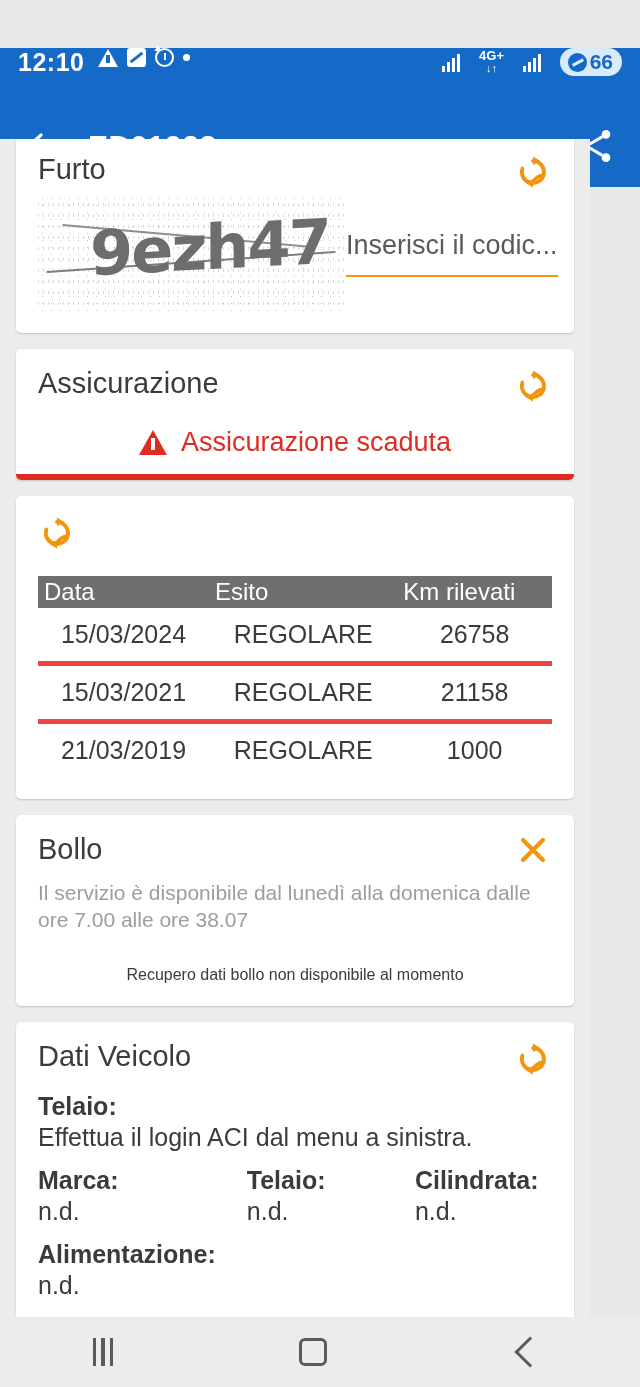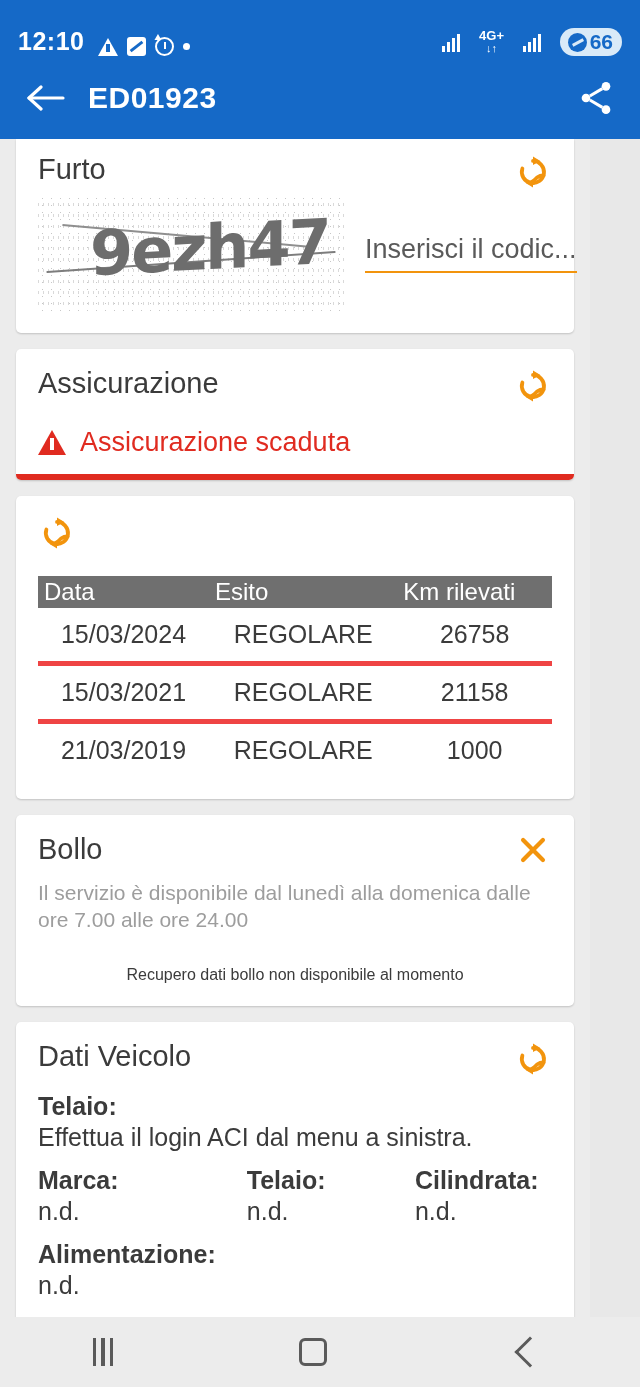"12:10" .statusbar { align-items: flex-end -> flex-start; margin-top: none -> 48px }
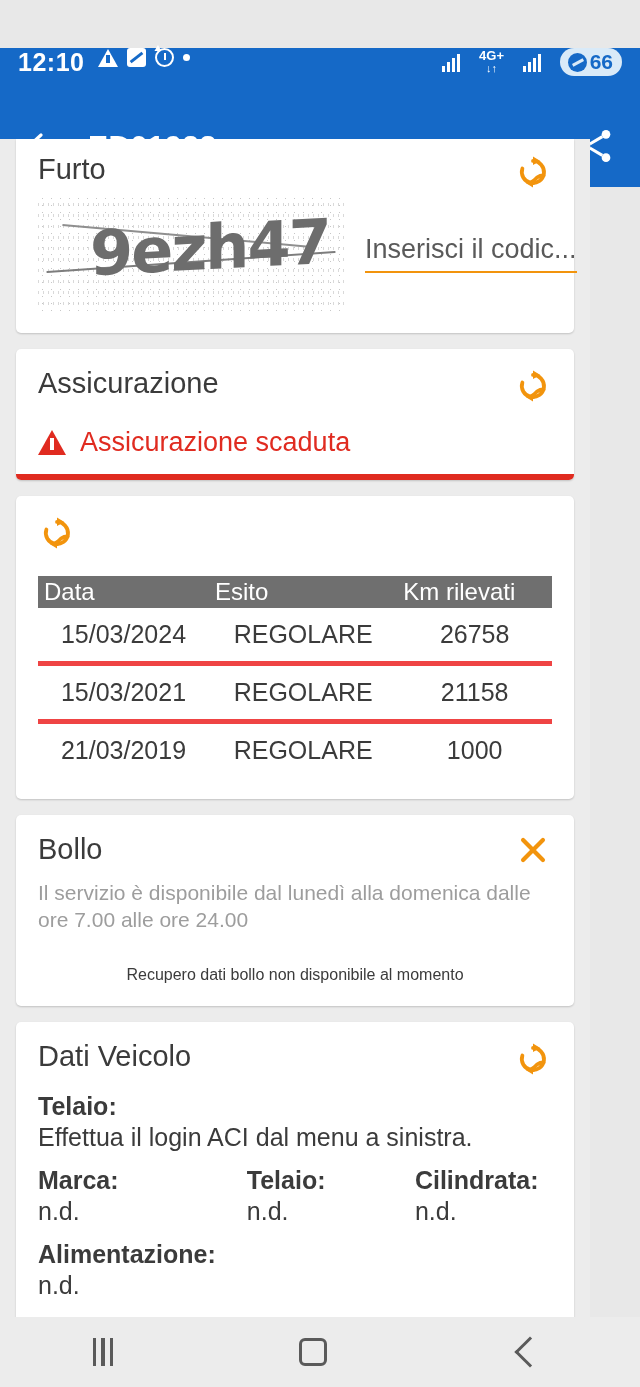"Inserisci il codic..." .captcha-input { margin-left: 21px -> 2px; padding-bottom: 6px -> 14px }
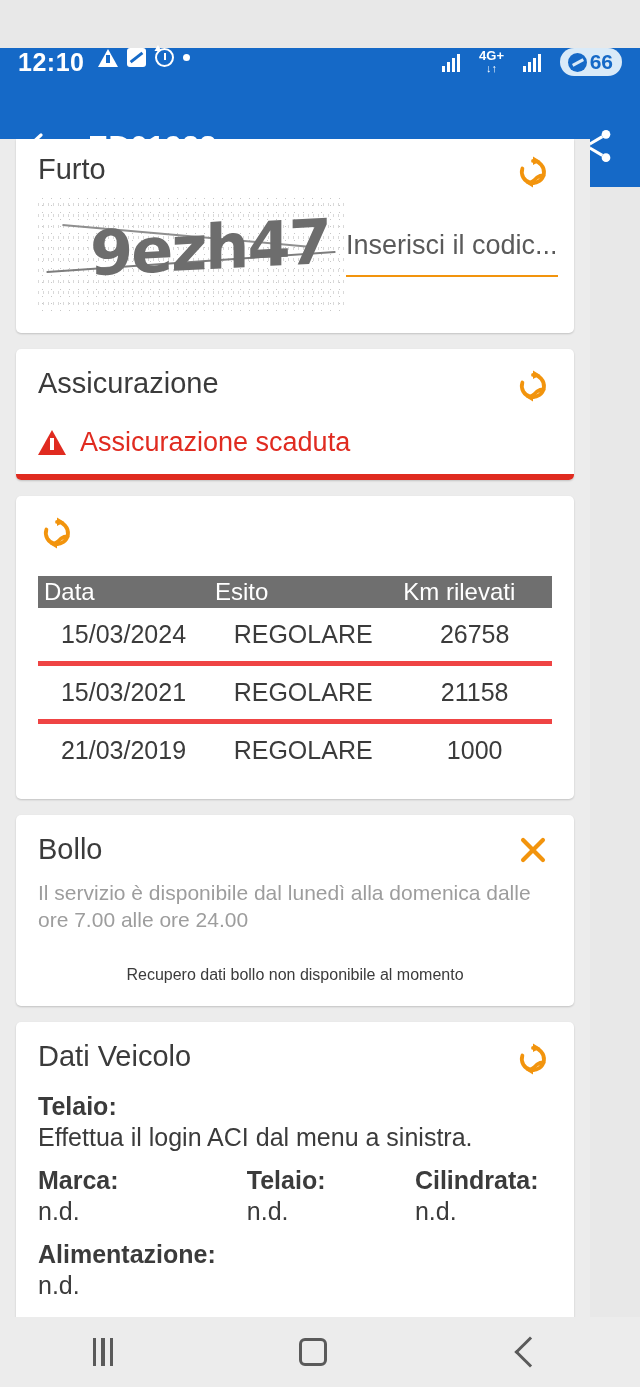"Assicurazione scaduta" .warn-row { justify-content: none -> center }
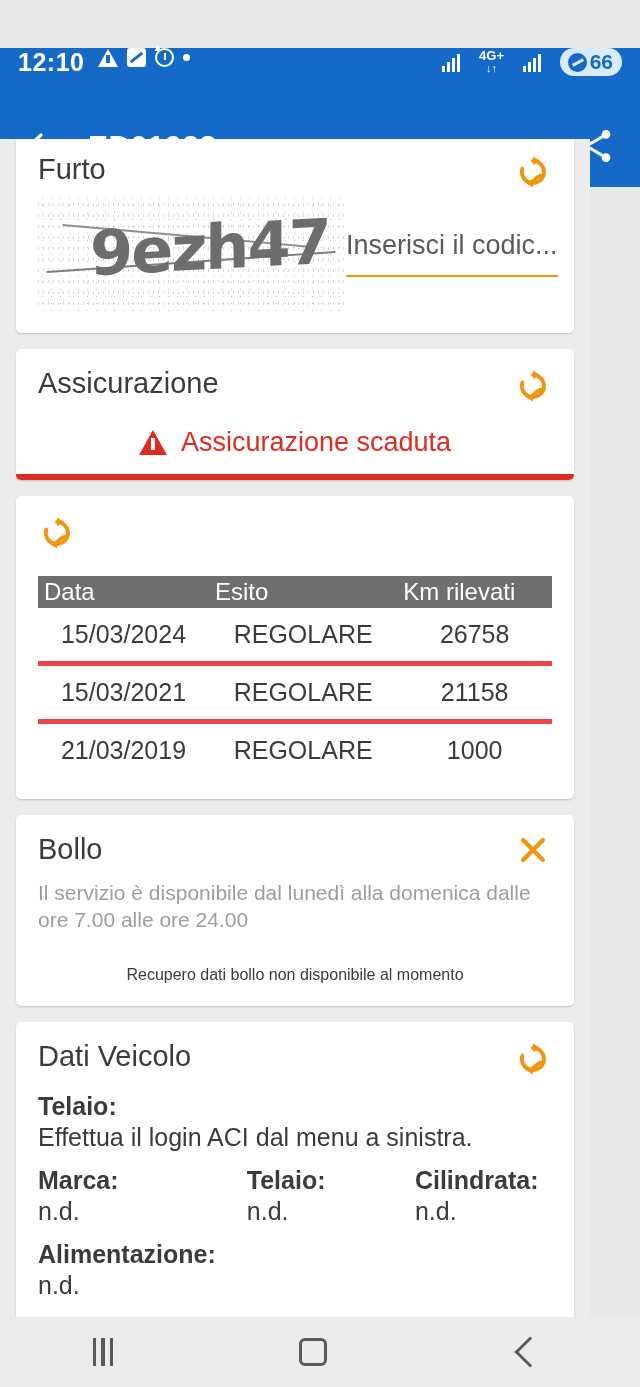"Il servizio è disponibile dal" div.note { text: 24.00 -> 38.07 }
